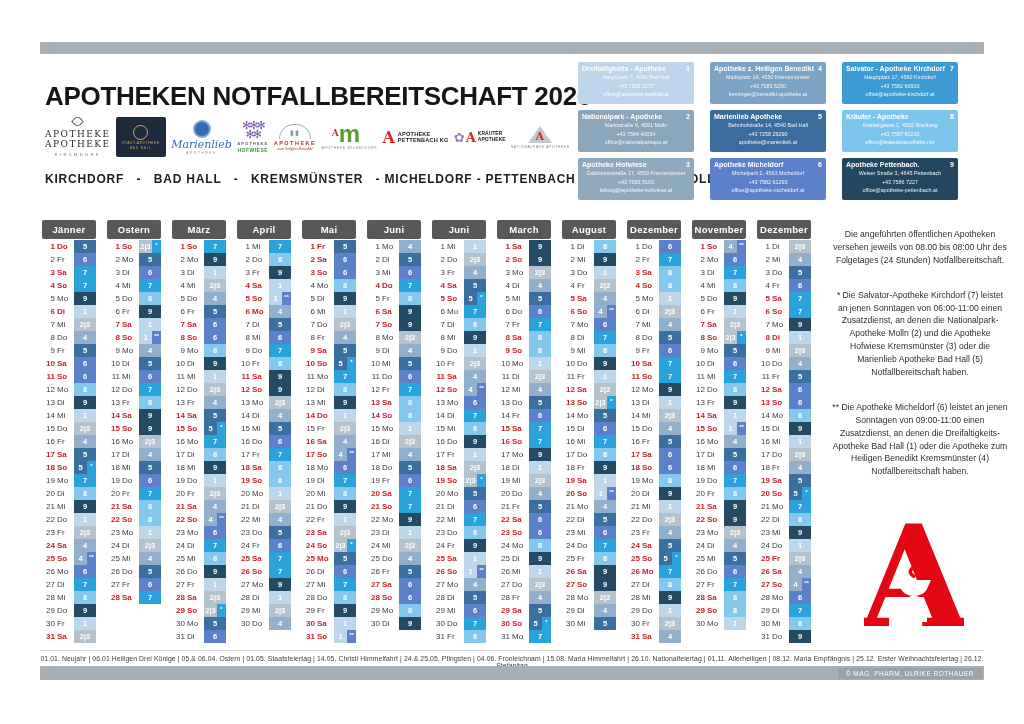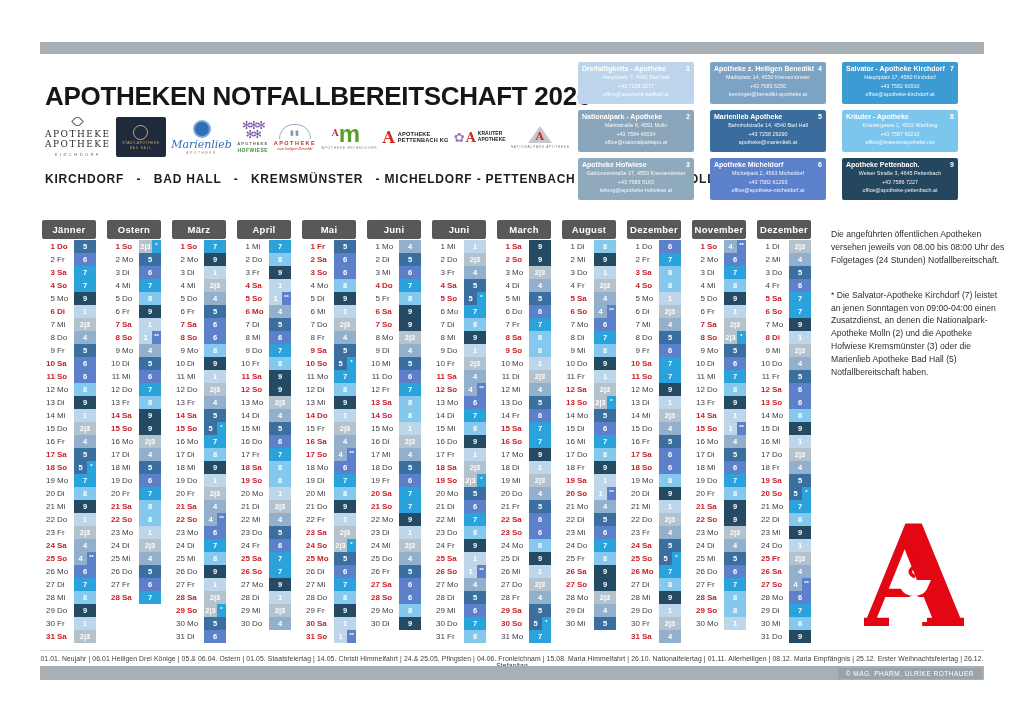"Die angeführten öffentlichen Apotheken" #notes { text-align: none -> center }
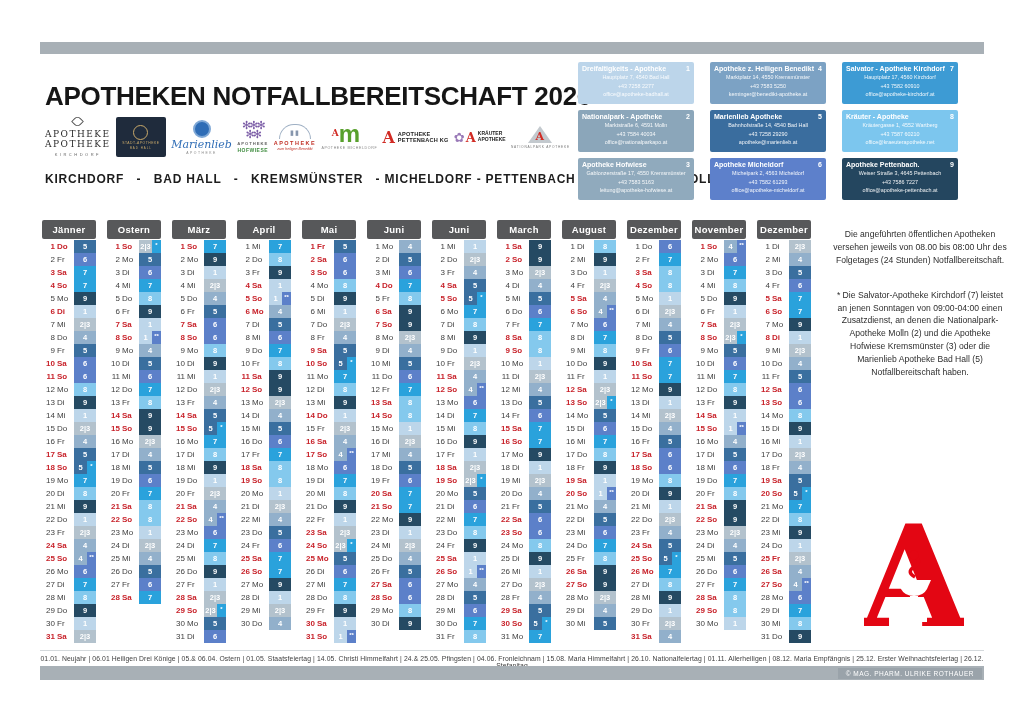"* Die Salvator-Apotheke Kirchdorf (7)" p.gap { text: 09:00-04:00 -> 06:00-11:00 }
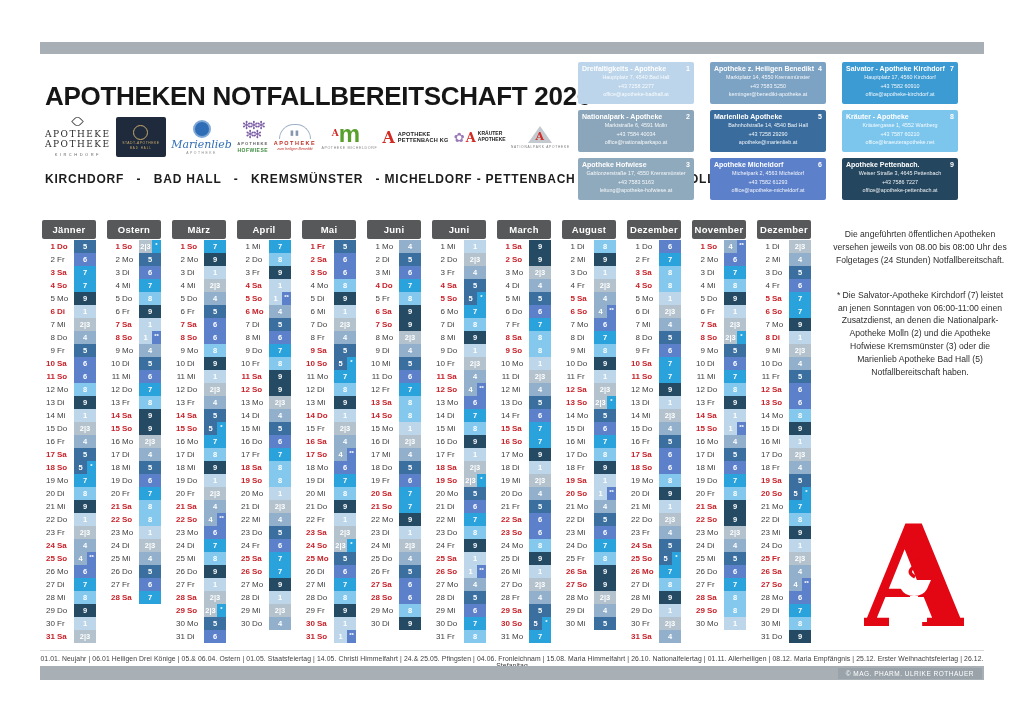"** Die Apotheke Micheldorf (6)" p.gap { html: none -> <p>** Die Apotheke Micheldorf (6) leistet an jenen Sonntagen von 09:00-11:00 einen Zusatzdienst, an denen die Dreifaltigkeits- Apotheke Bad Hall (1) oder die Apotheke zum Heiligen Benedikt Kremsmünster (4) Notfallbereitschaft haben.</p> }
